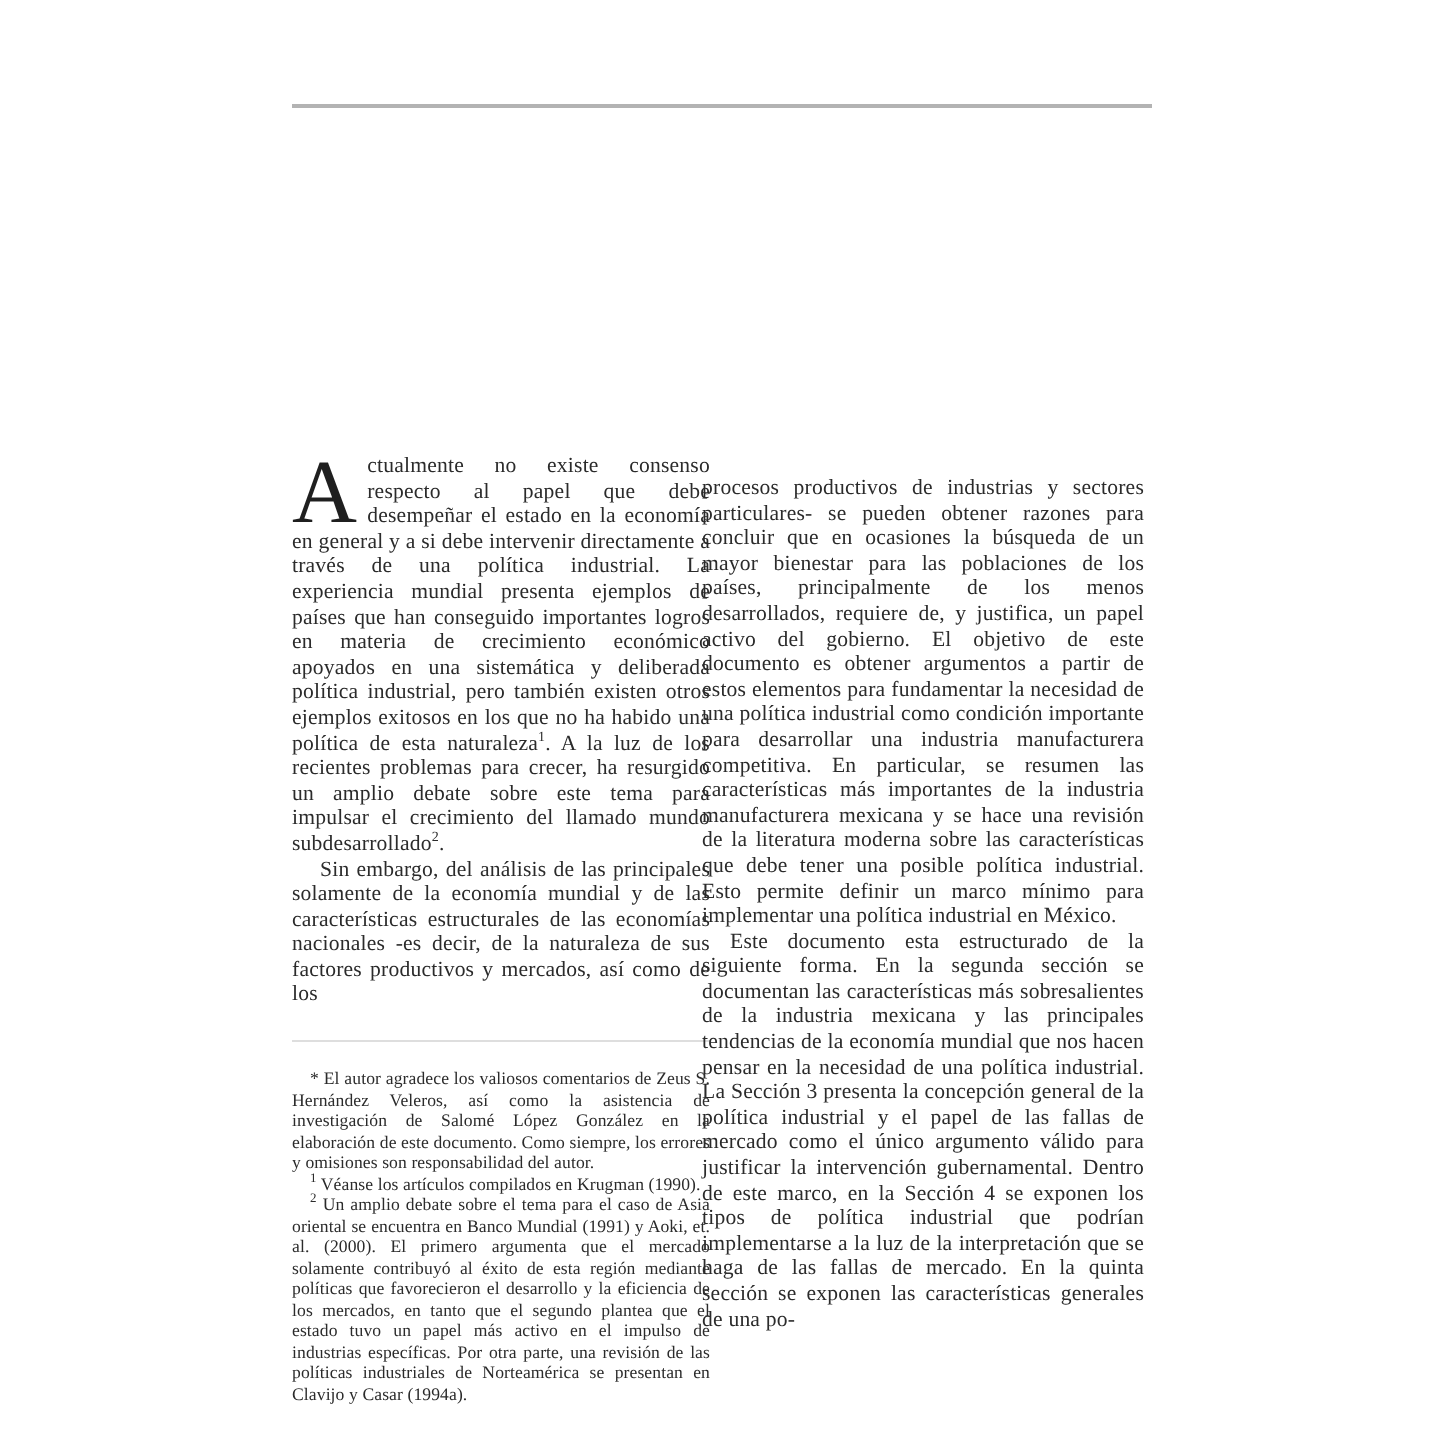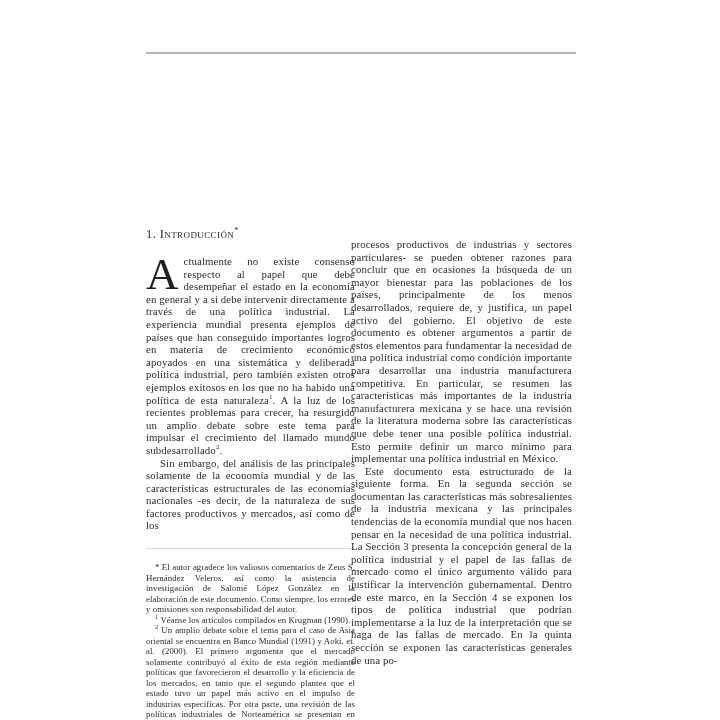"1. Introducción*" h2.heading { html: <h2><span>1.</span> <span>Introducción</span><sup>*</sup></h2> -> none }
